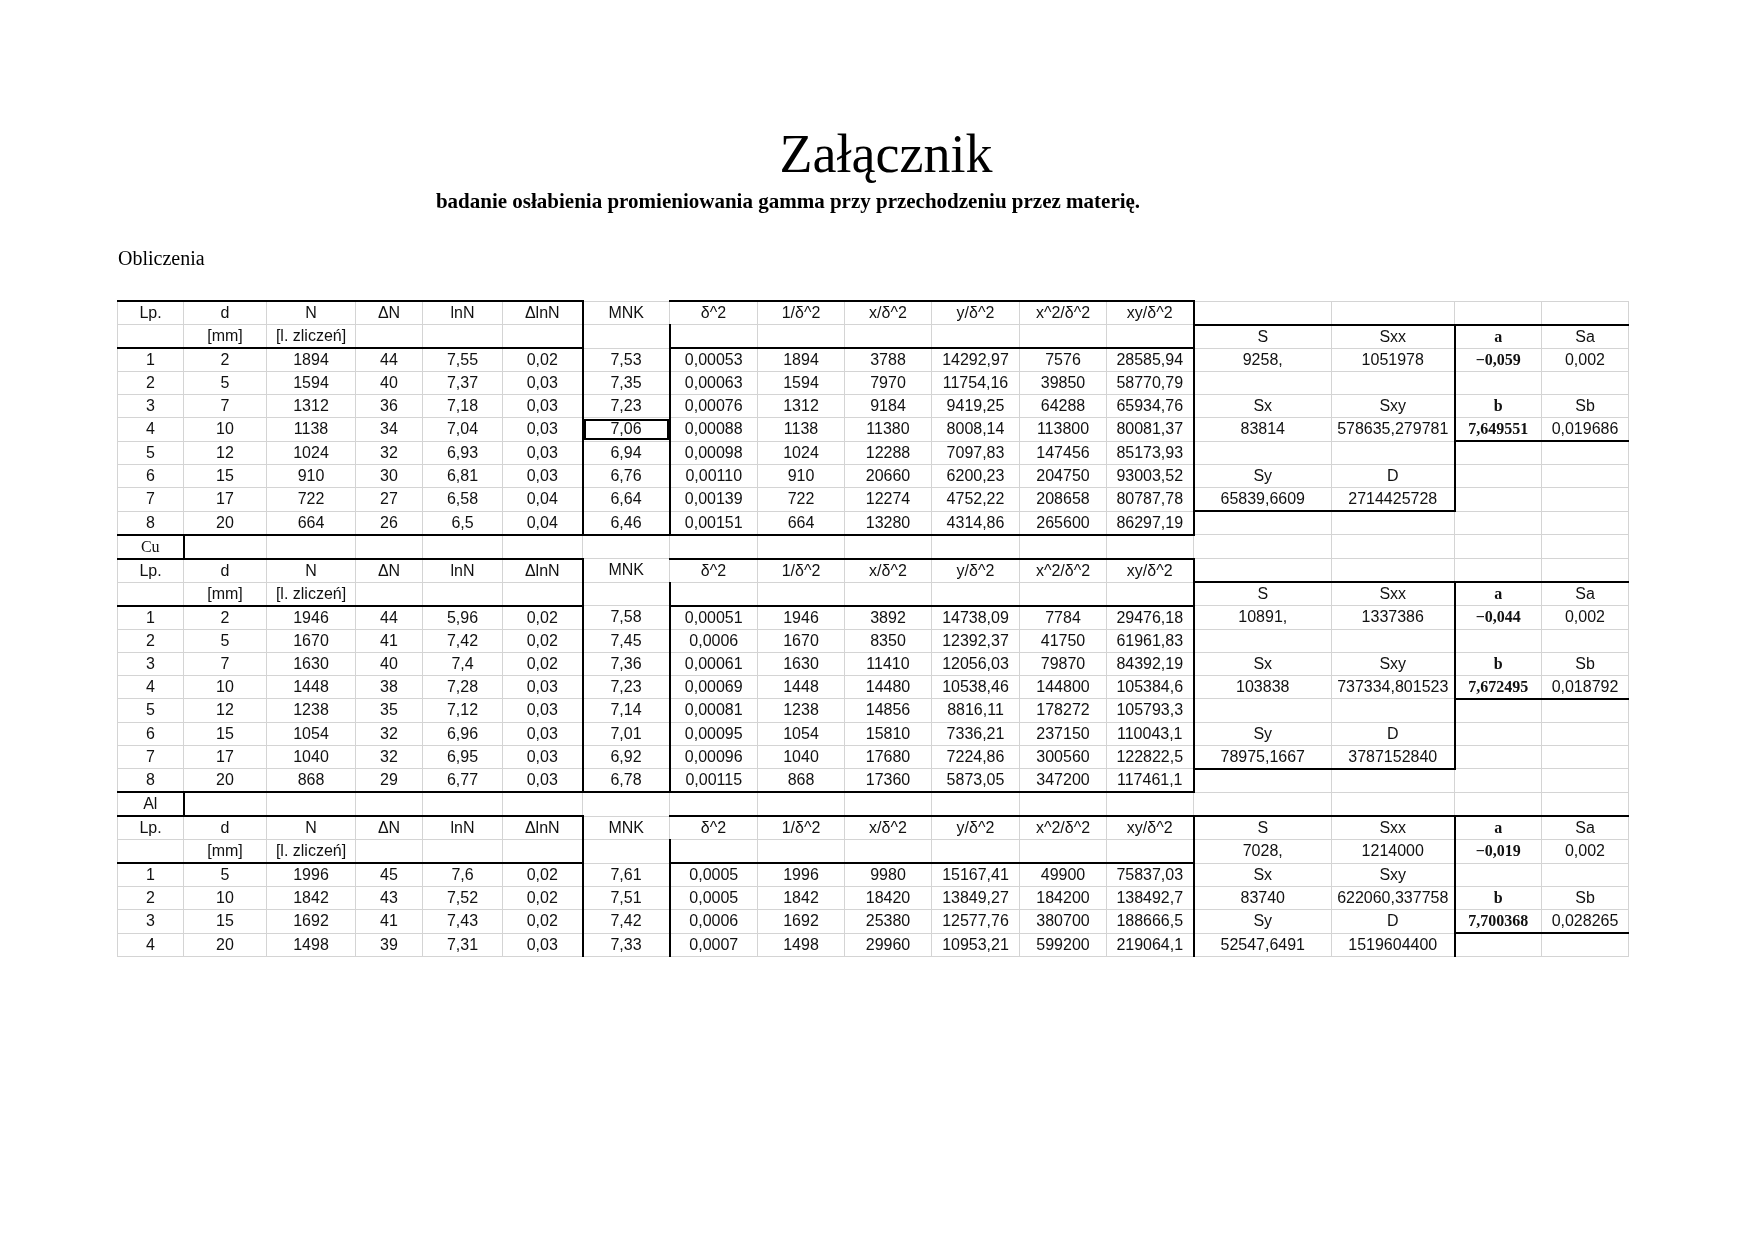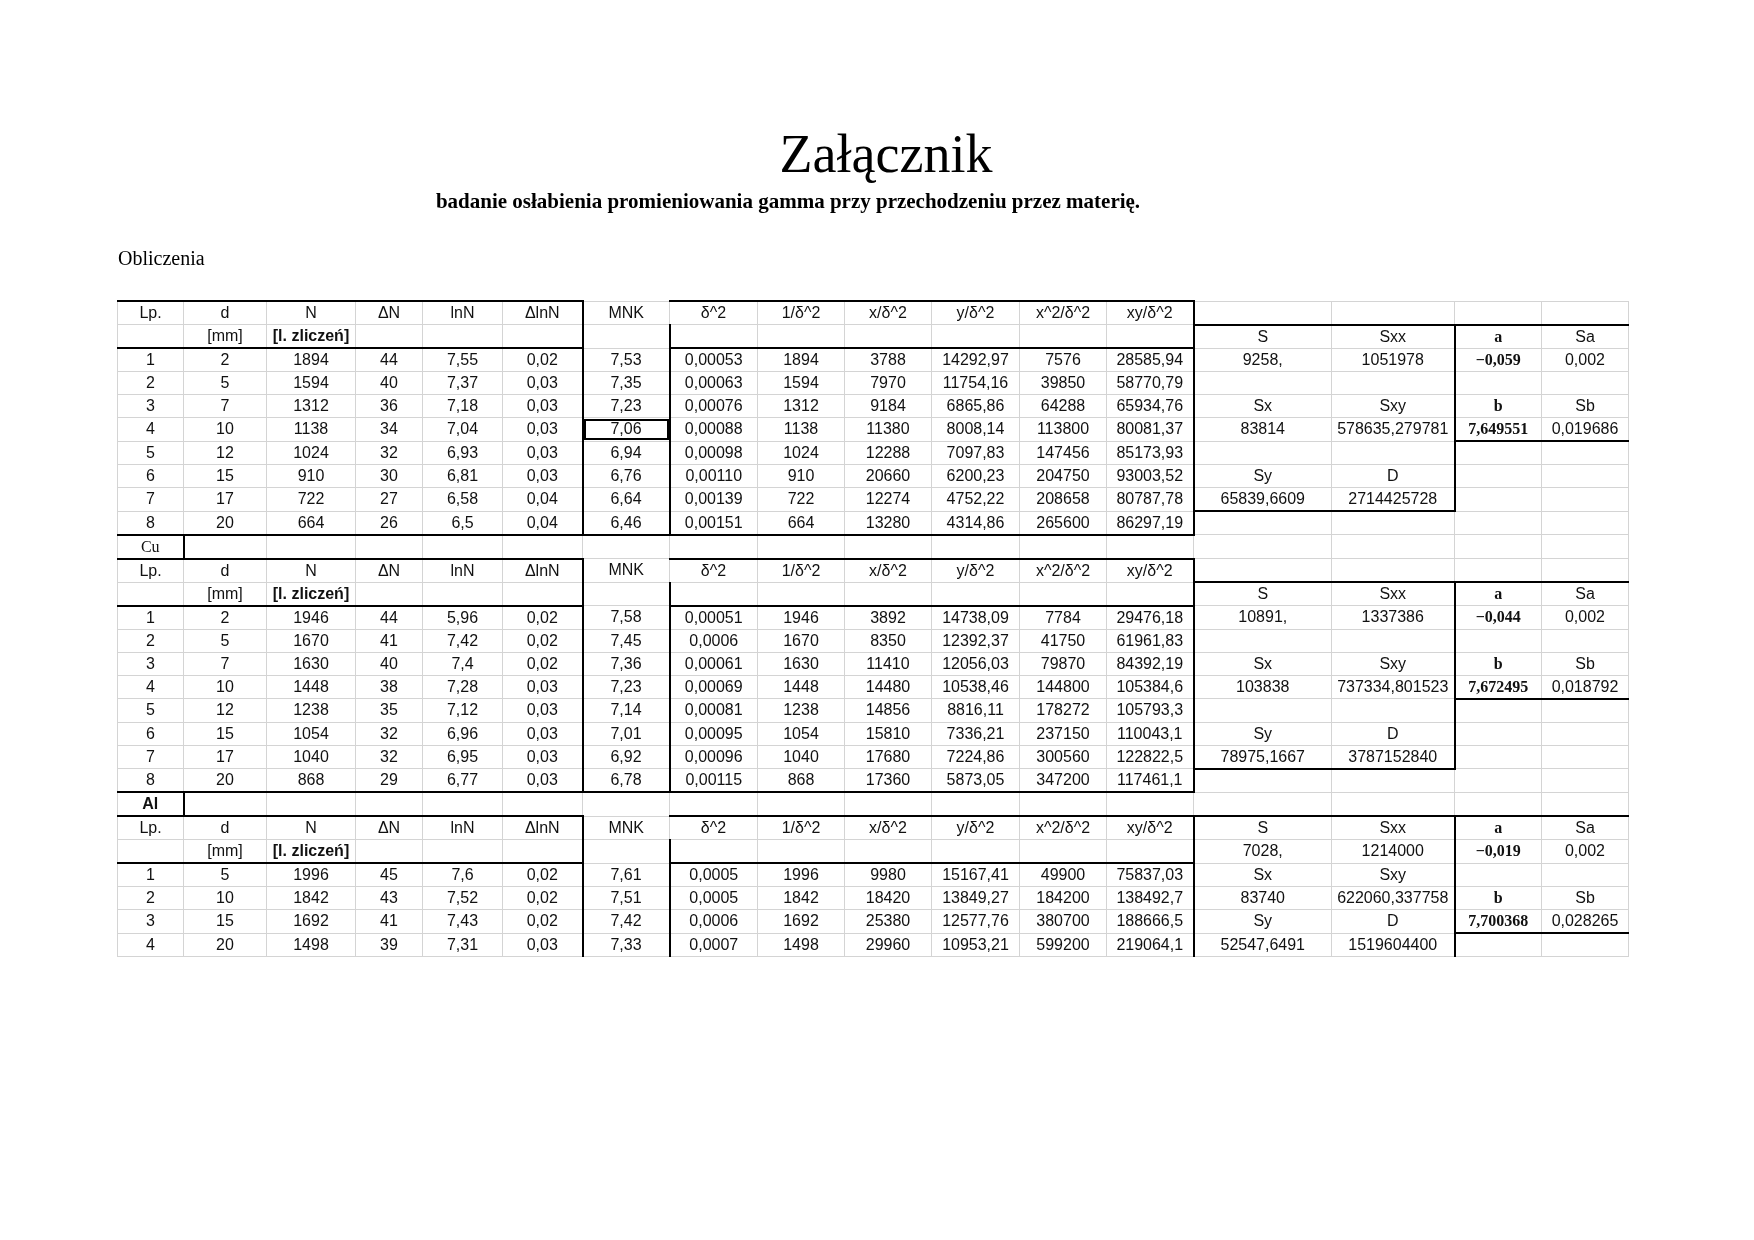"[l. zliczeń]" td.unit-n { font-weight: bold -> none }
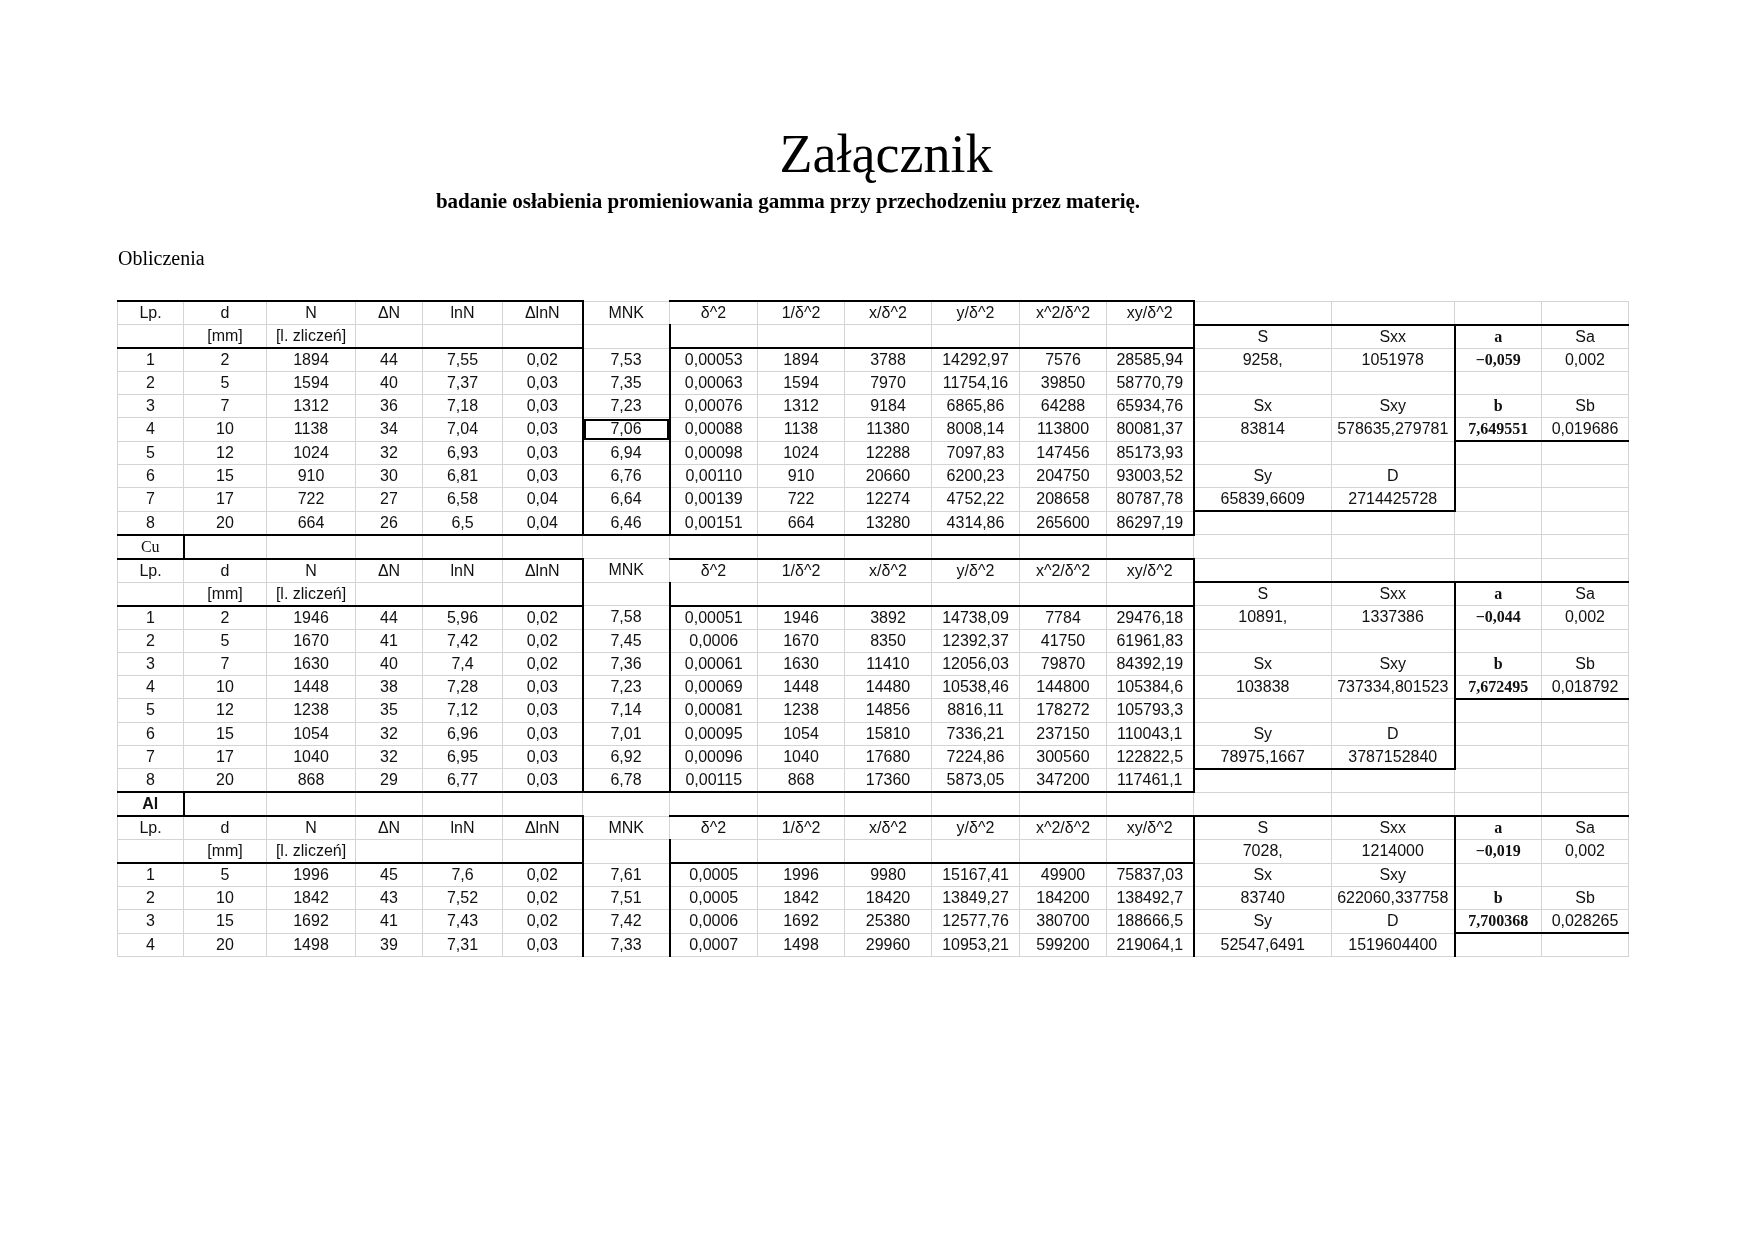"6865,86" td { text: 6865,86 -> 9419,25 }
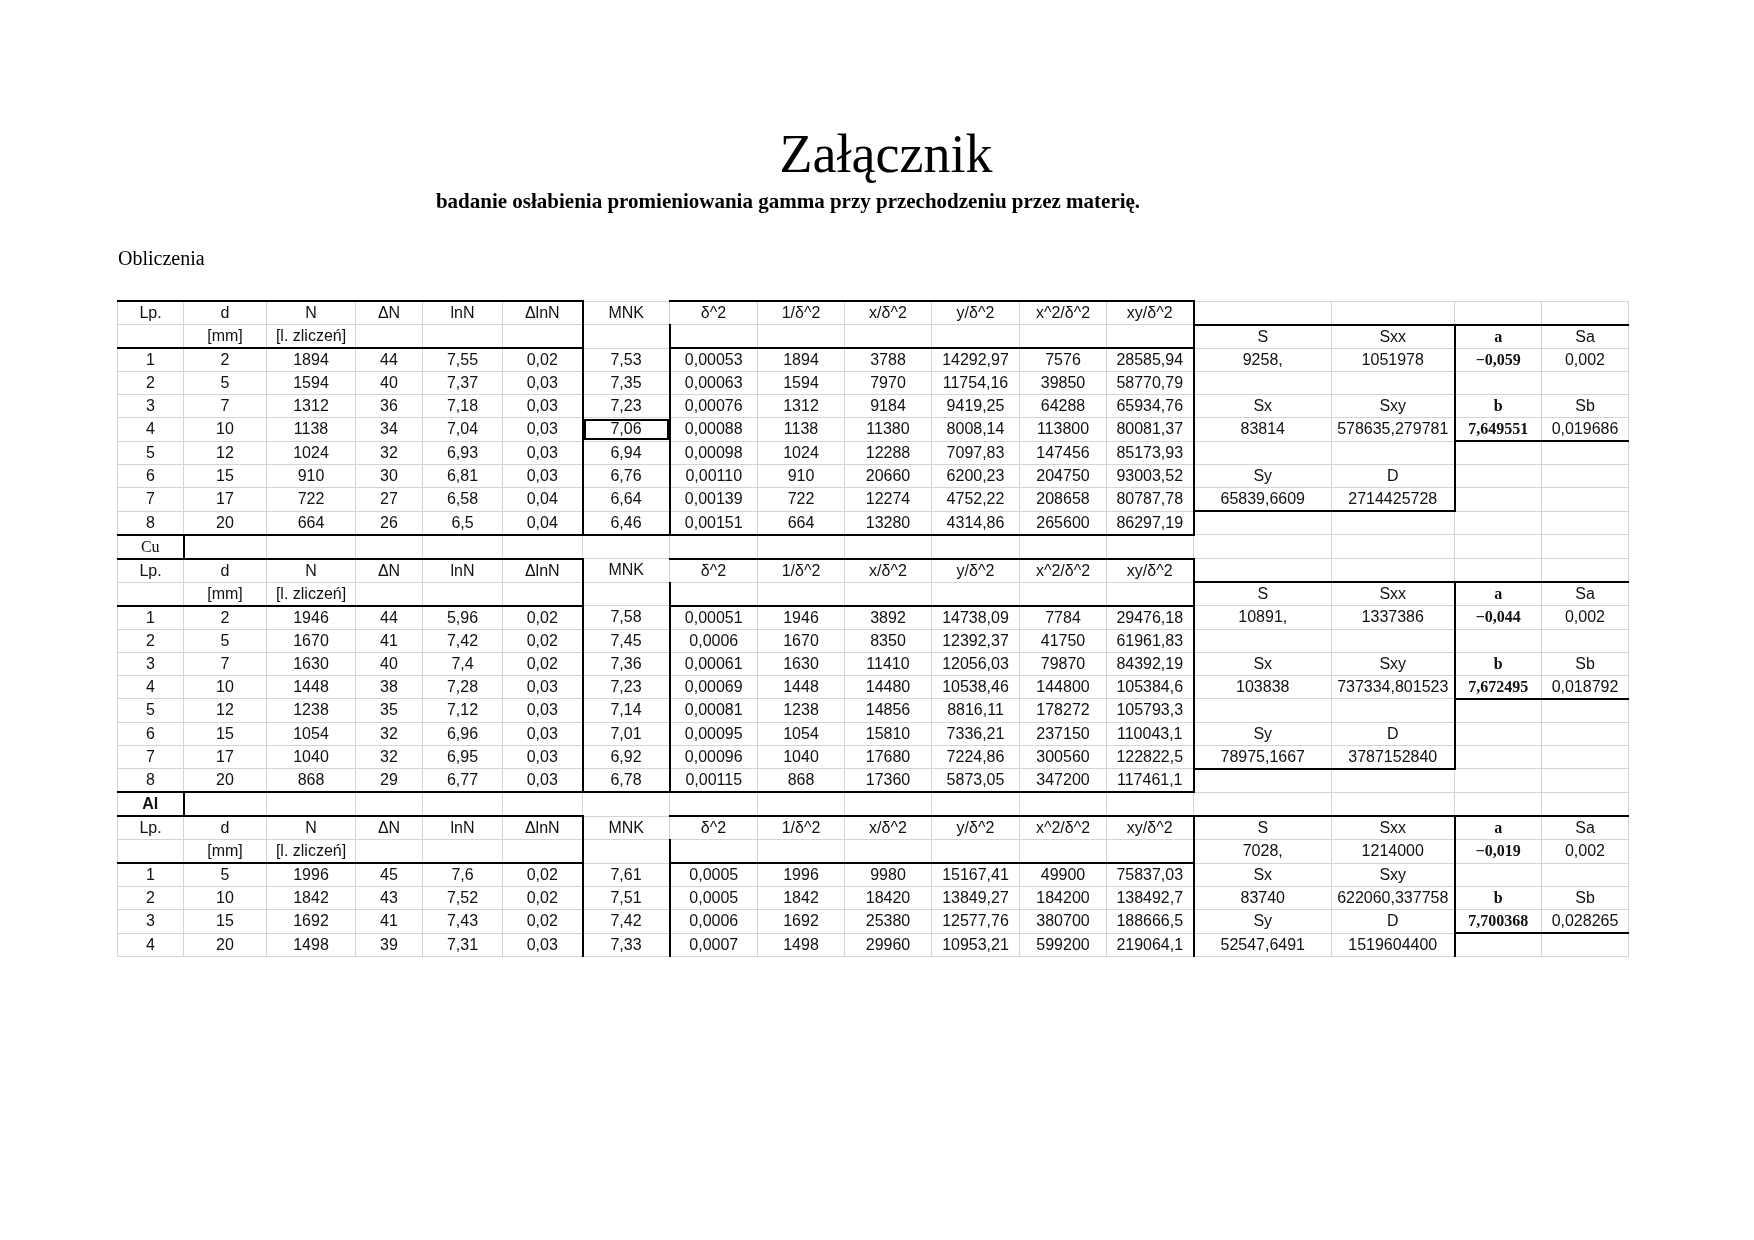"Al" td.lbl-al { font-weight: bold -> none }
